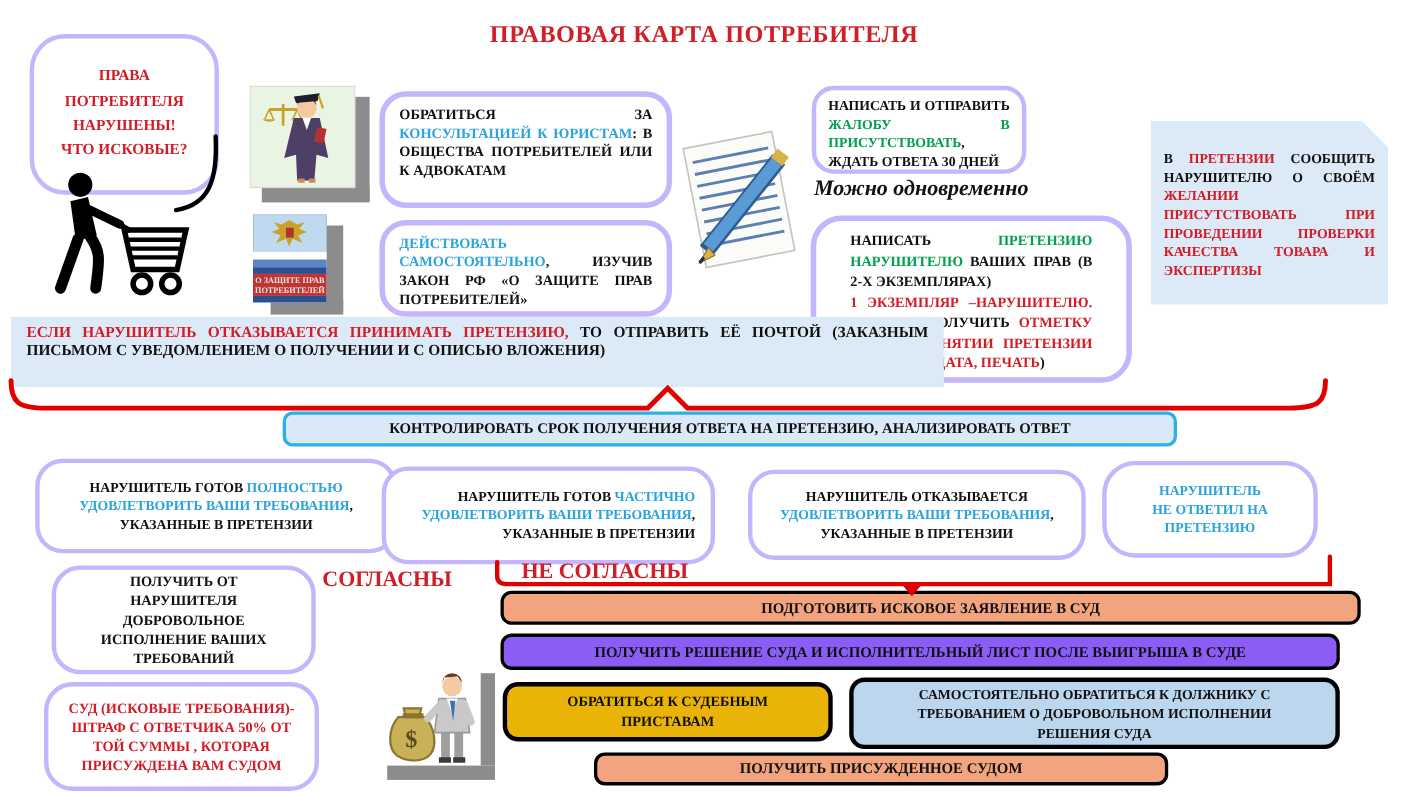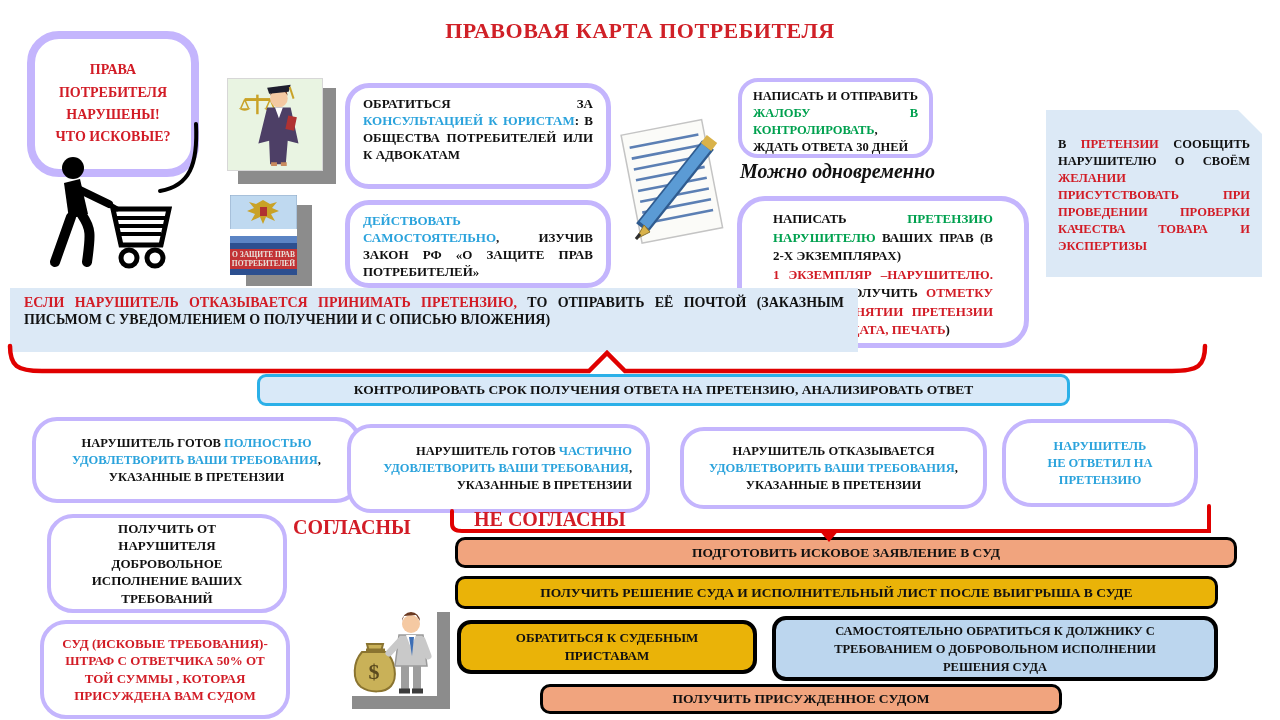"ПРАВА" .rbox { border: 8px solid #c4b5fd -> 4px solid #c4b5fd }
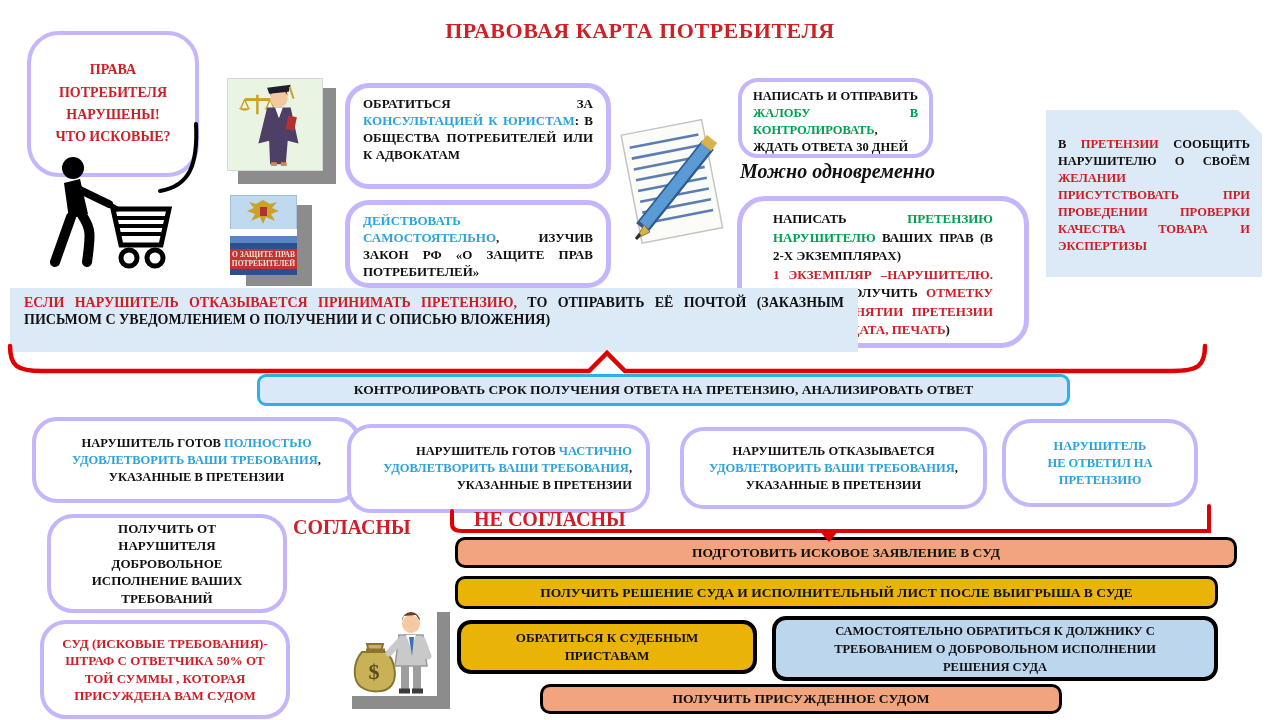"ЖАЛОБУ В КОНТРОЛИРОВАТЬ" span.c-g { text: КОНТРОЛИРОВАТЬ -> ПРИСУТСТВОВАТЬ }
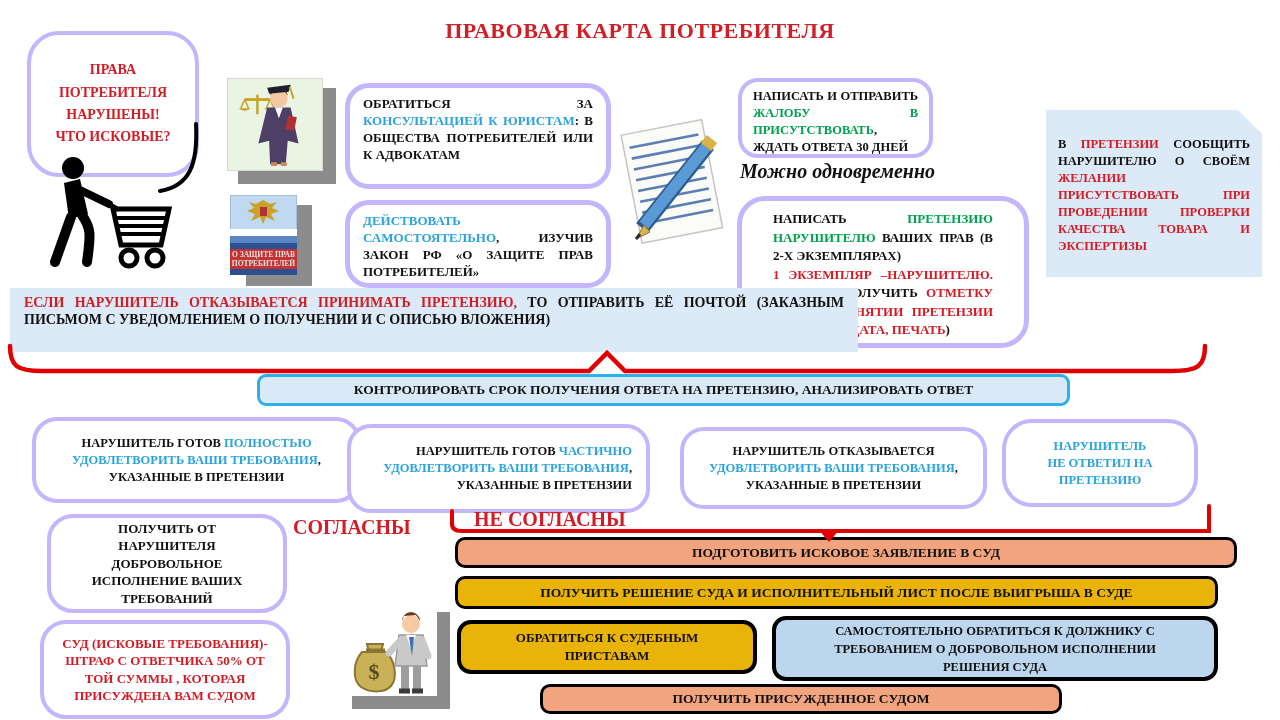"ПОЛУЧИТЬ РЕШЕНИЕ СУДА И ИСПОЛНИТЕЛЬНЫЙ" div.abs { background: #eab308 -> #8b5cf6 }
